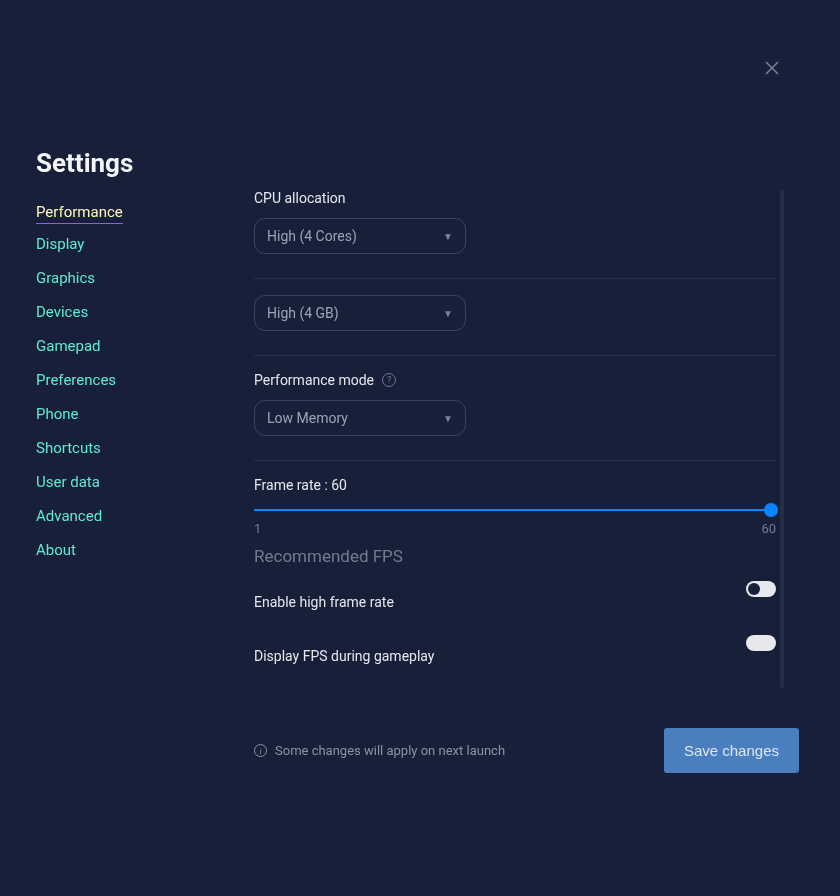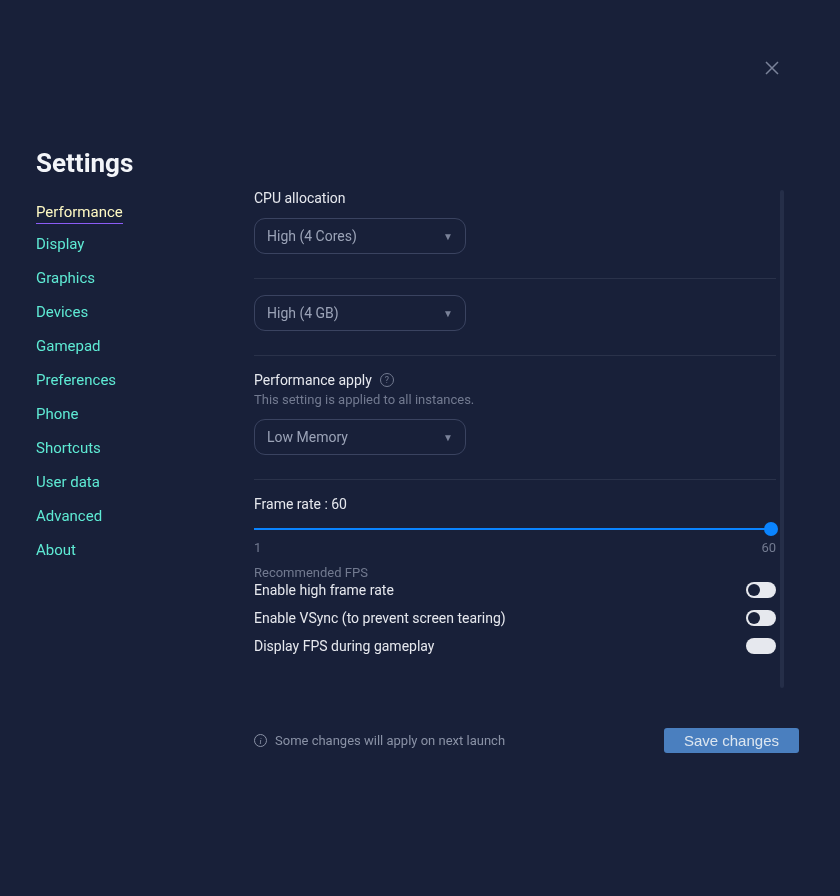"Performance apply" span { text: apply -> mode }
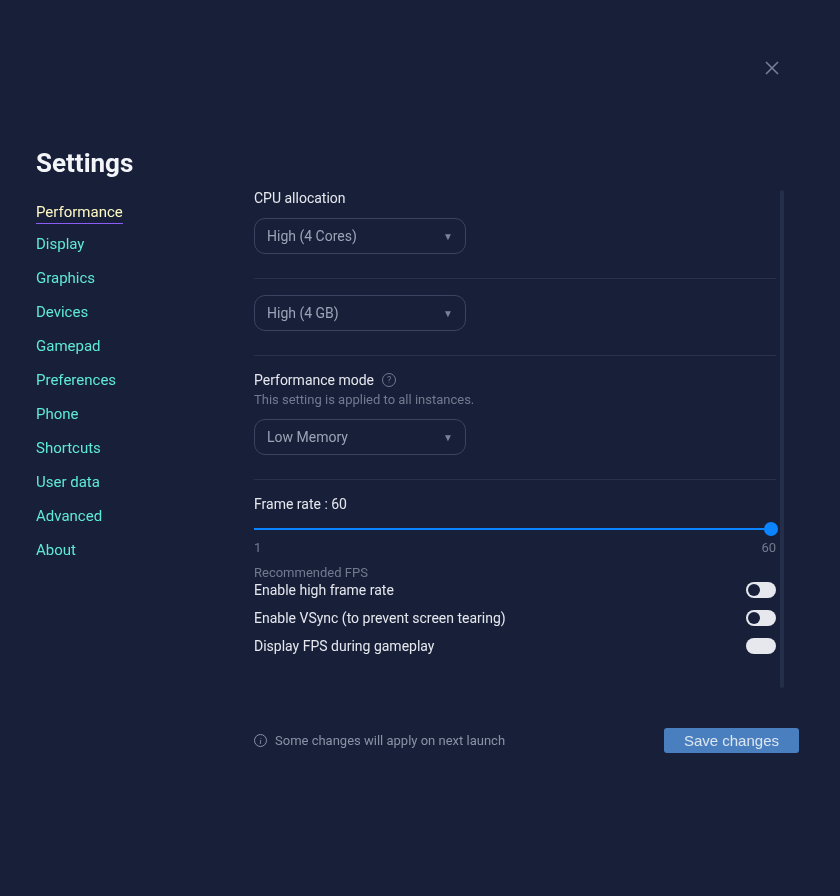"This setting is applied to" div.section-sublabel { html: <div>This setting is applied to all instances.</div> -> none }
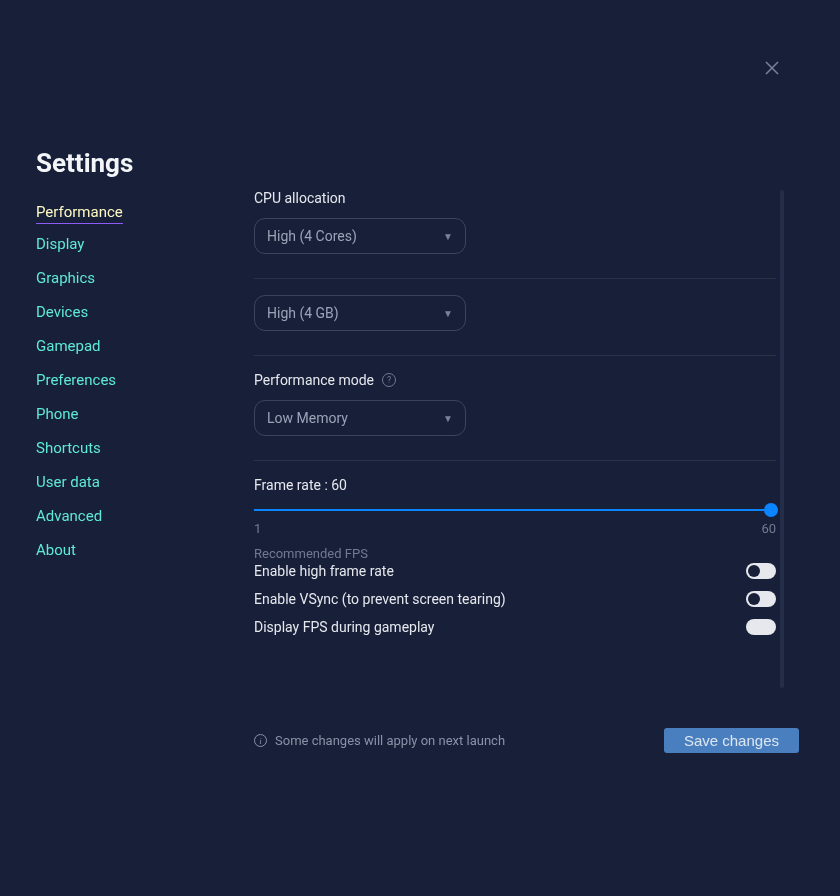"Recommended FPS" .rec-fps-title { font-size: 13px -> 17px }
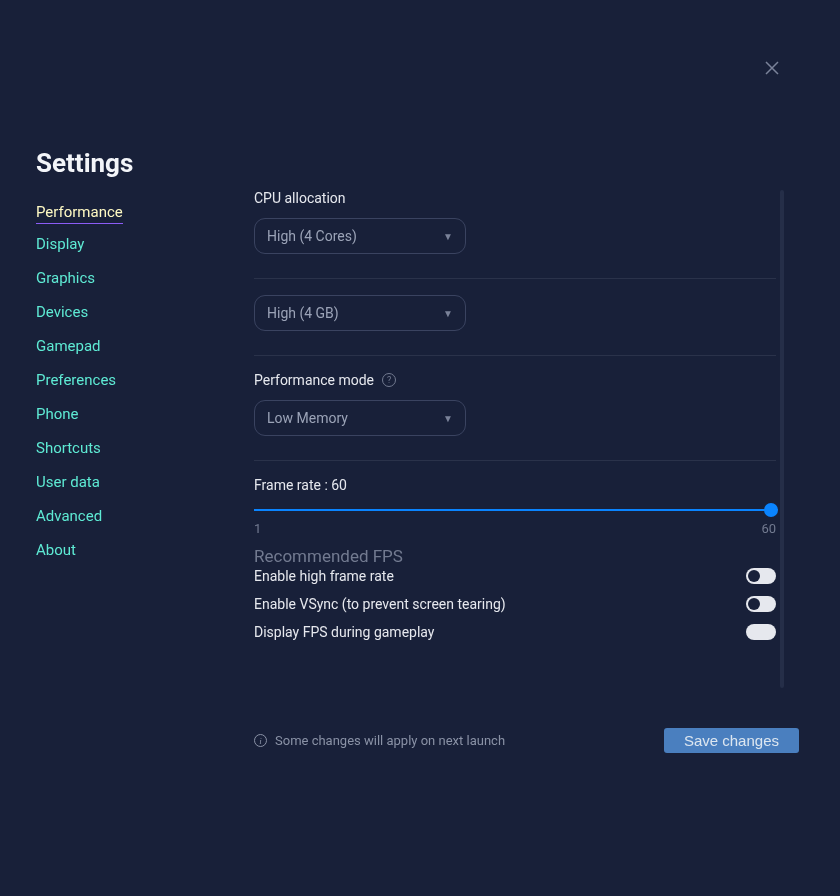"Enable high frame rate" .toggle-row-label { margin-top: none -> 26px }
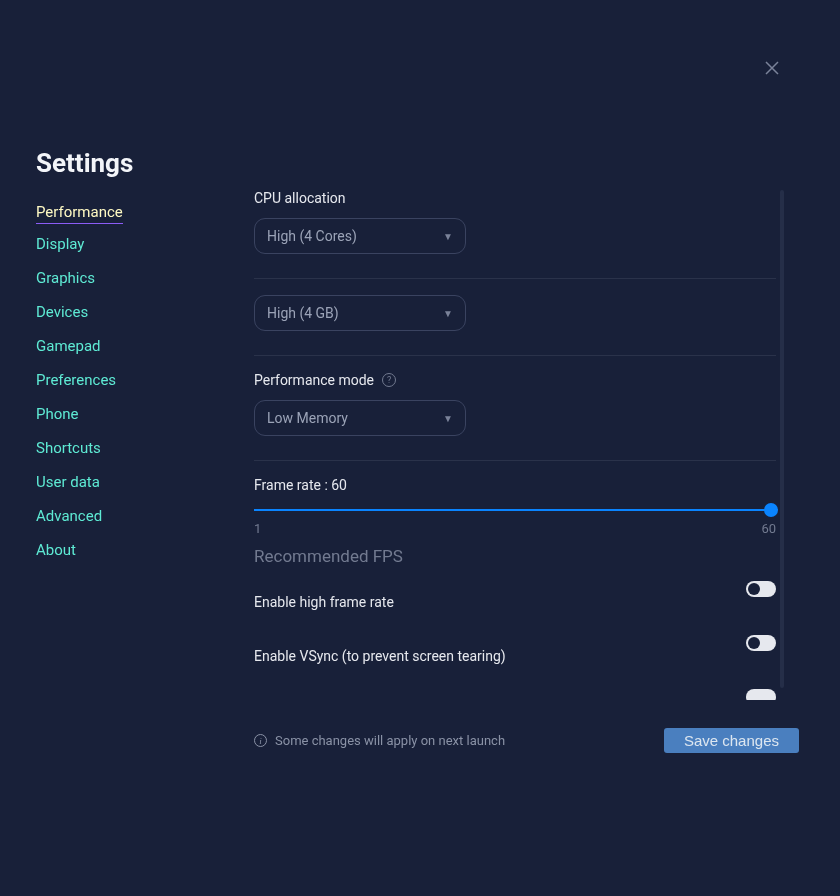"Enable VSync (to prevent screen" div.toggle-row { html: <div> <span>Enable VSync (to prevent screen tearing)</span> <div> <div></div> </div> </div> -> none }
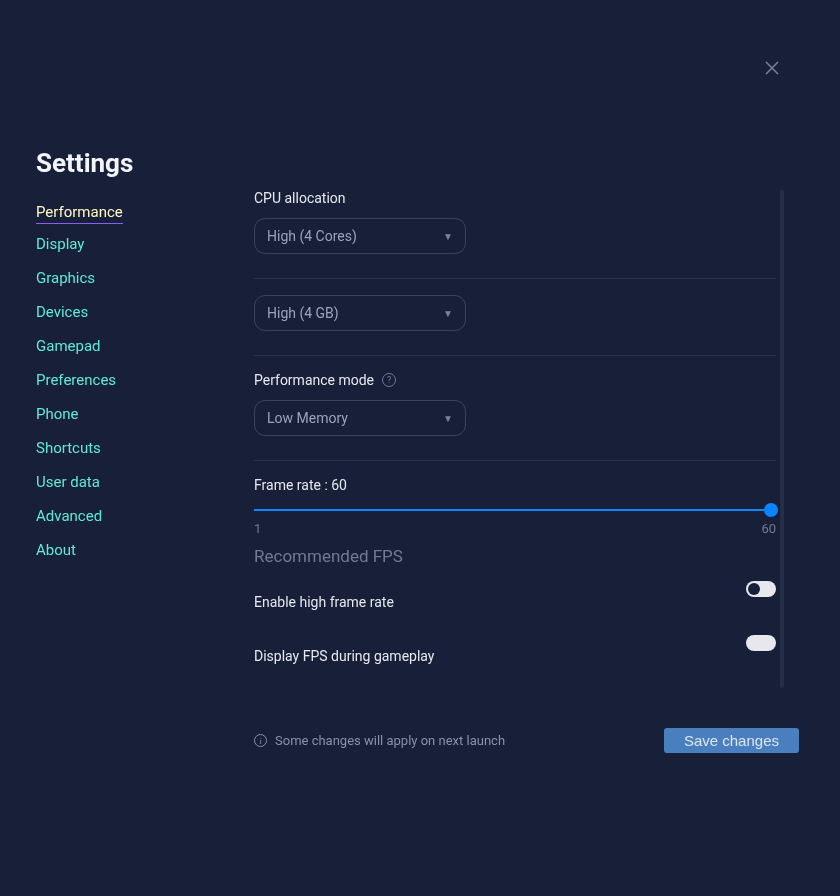"Save changes" .save-btn { padding: 4px 20px -> 14px 20px }
